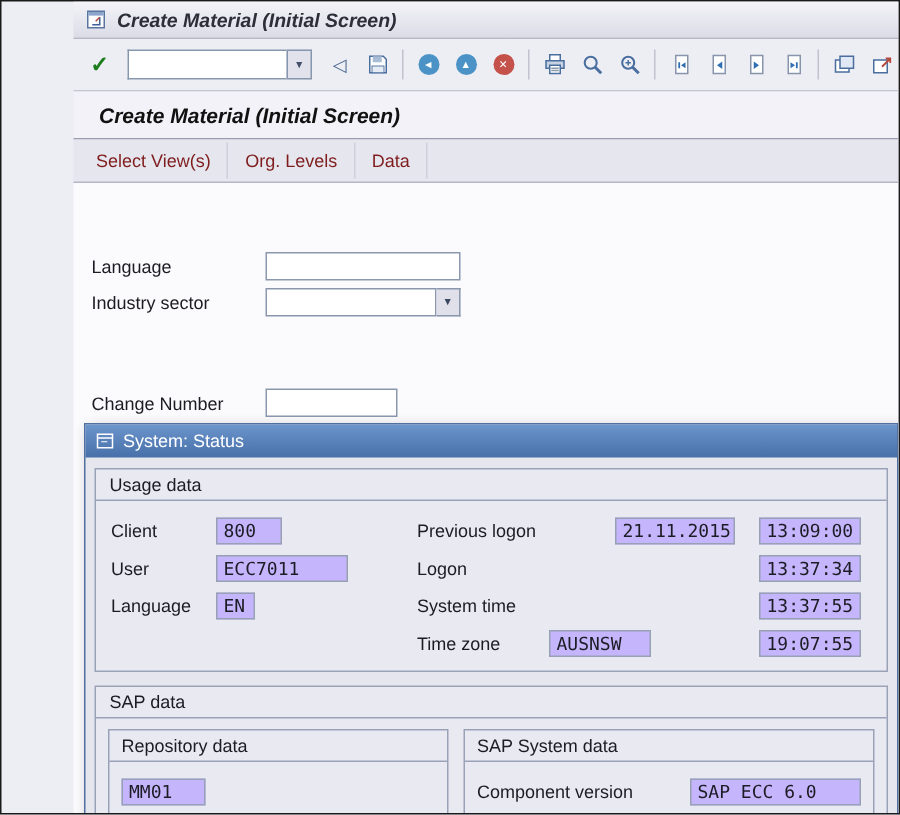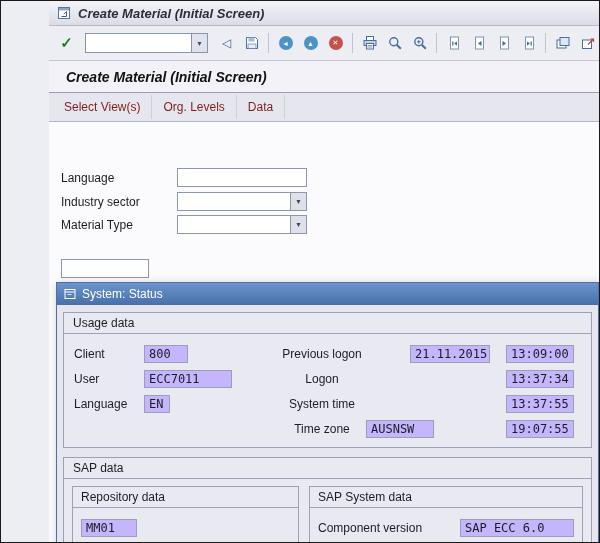"Material Type" div.frow { html: <div> <label>Material Type</label> <span> <input> <span> <span>▼</span> </span> </span> </div> -> none }
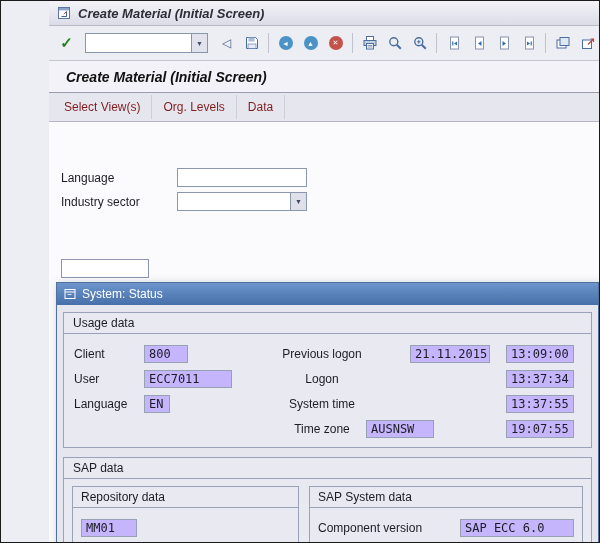"Change Number" label.flabel { html: none -> <label>Change Number</label> }
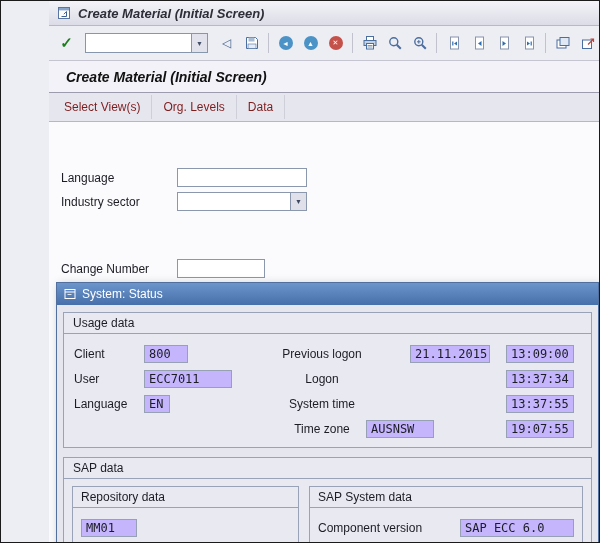"Previous logon" .rlabel { text-align: center -> none }
